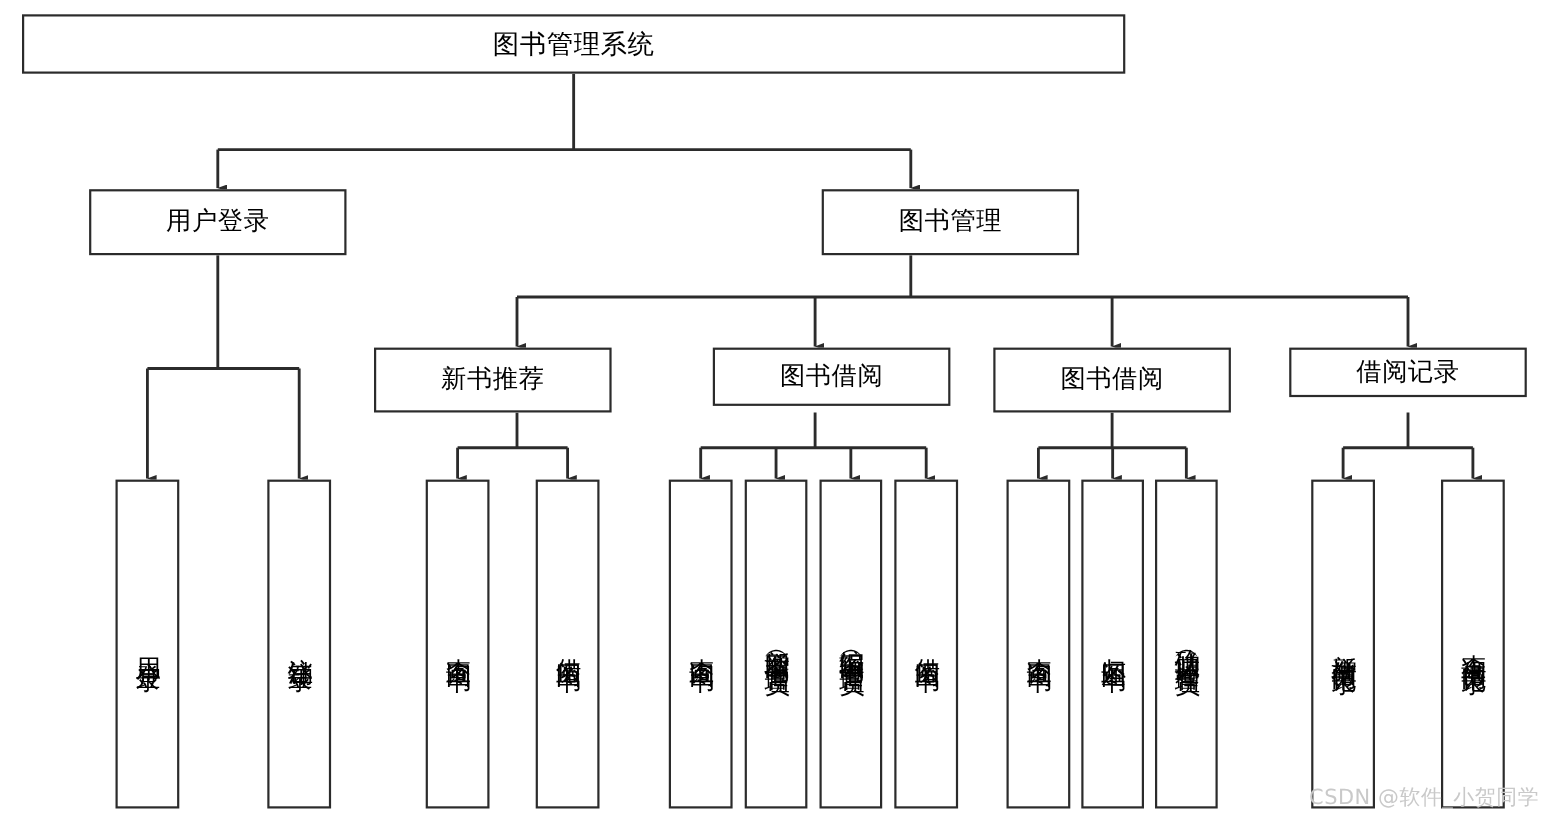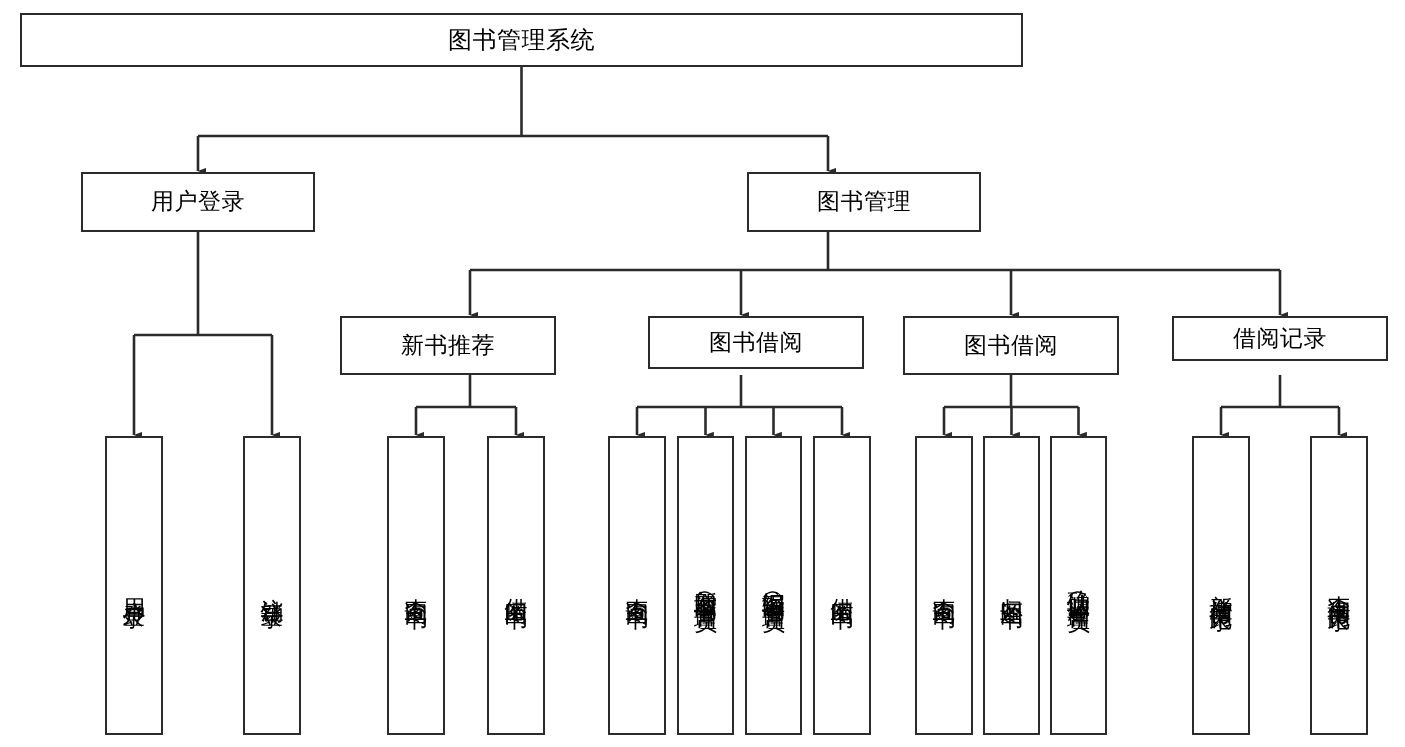"CSDN @软件_小贺同学" div.watermark { html: none -> <div>CSDN @软件_小贺同学</div> }
